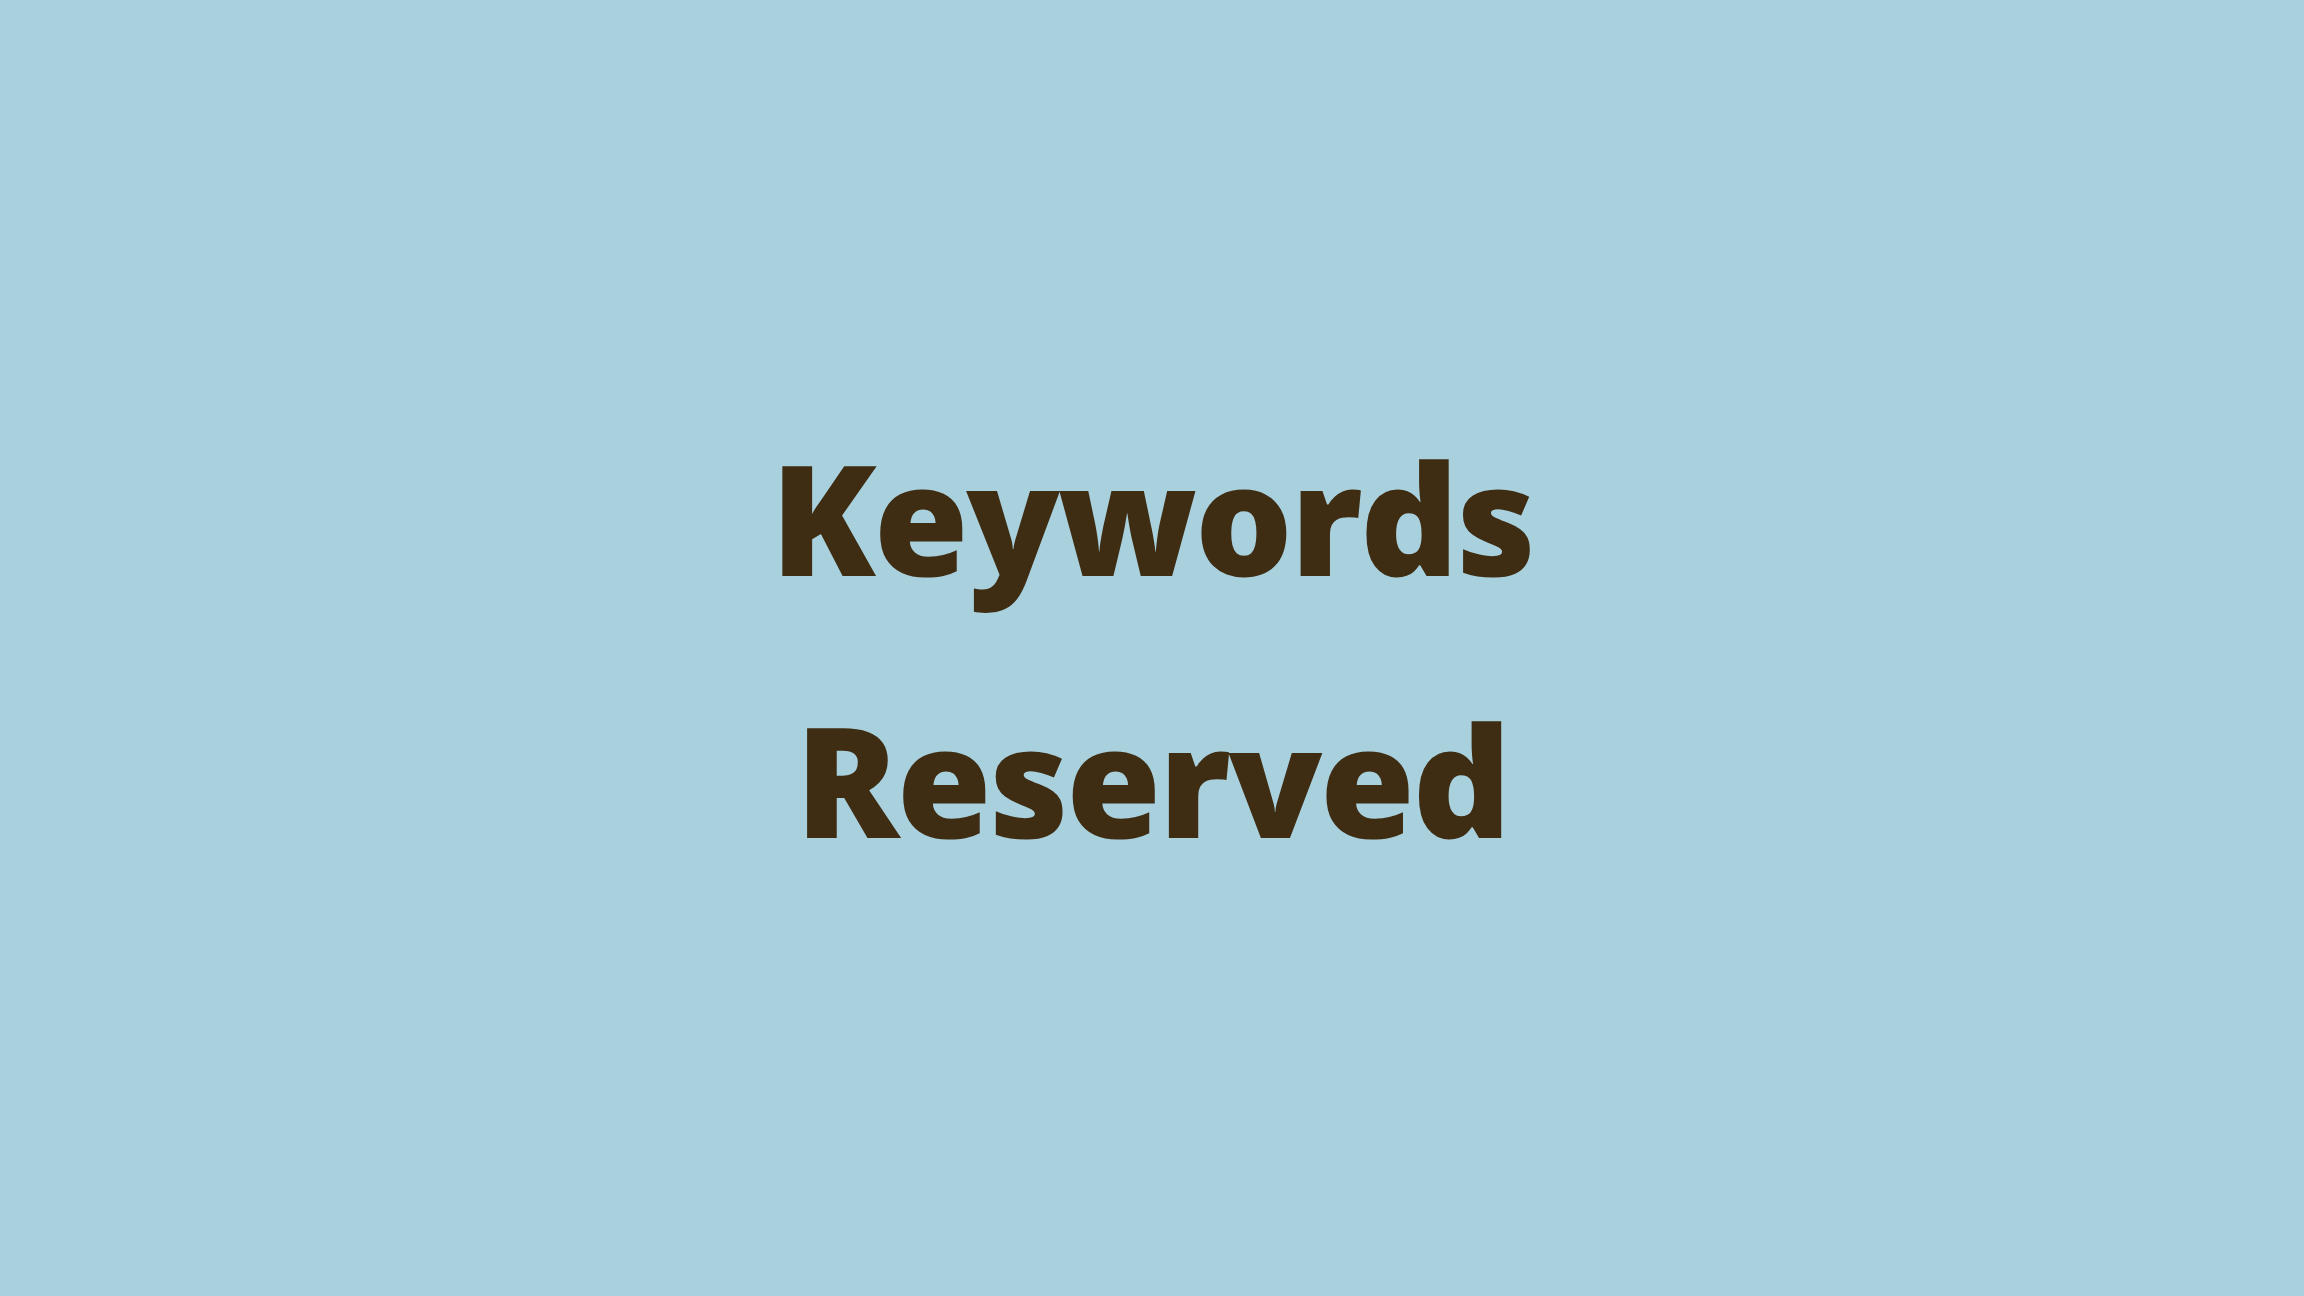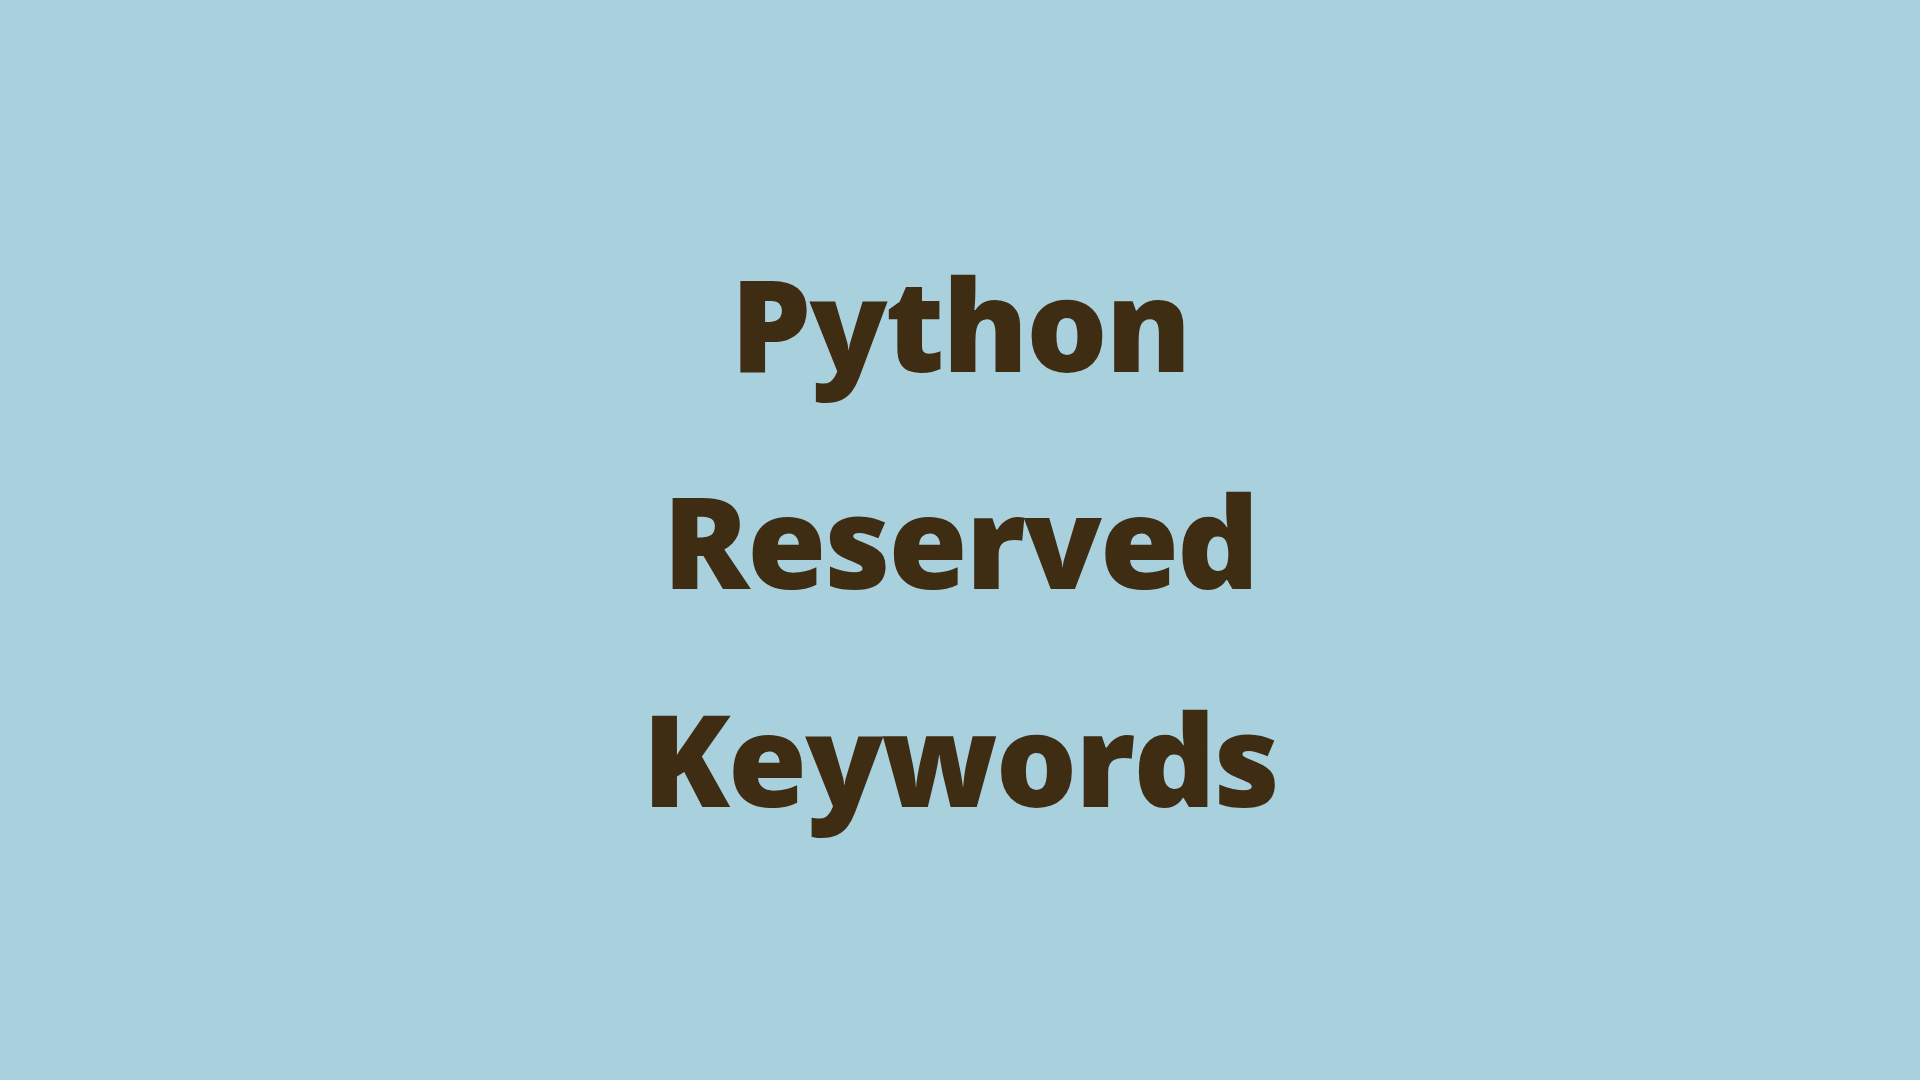"Python" div.title-line { html: <div>Python</div> -> none }
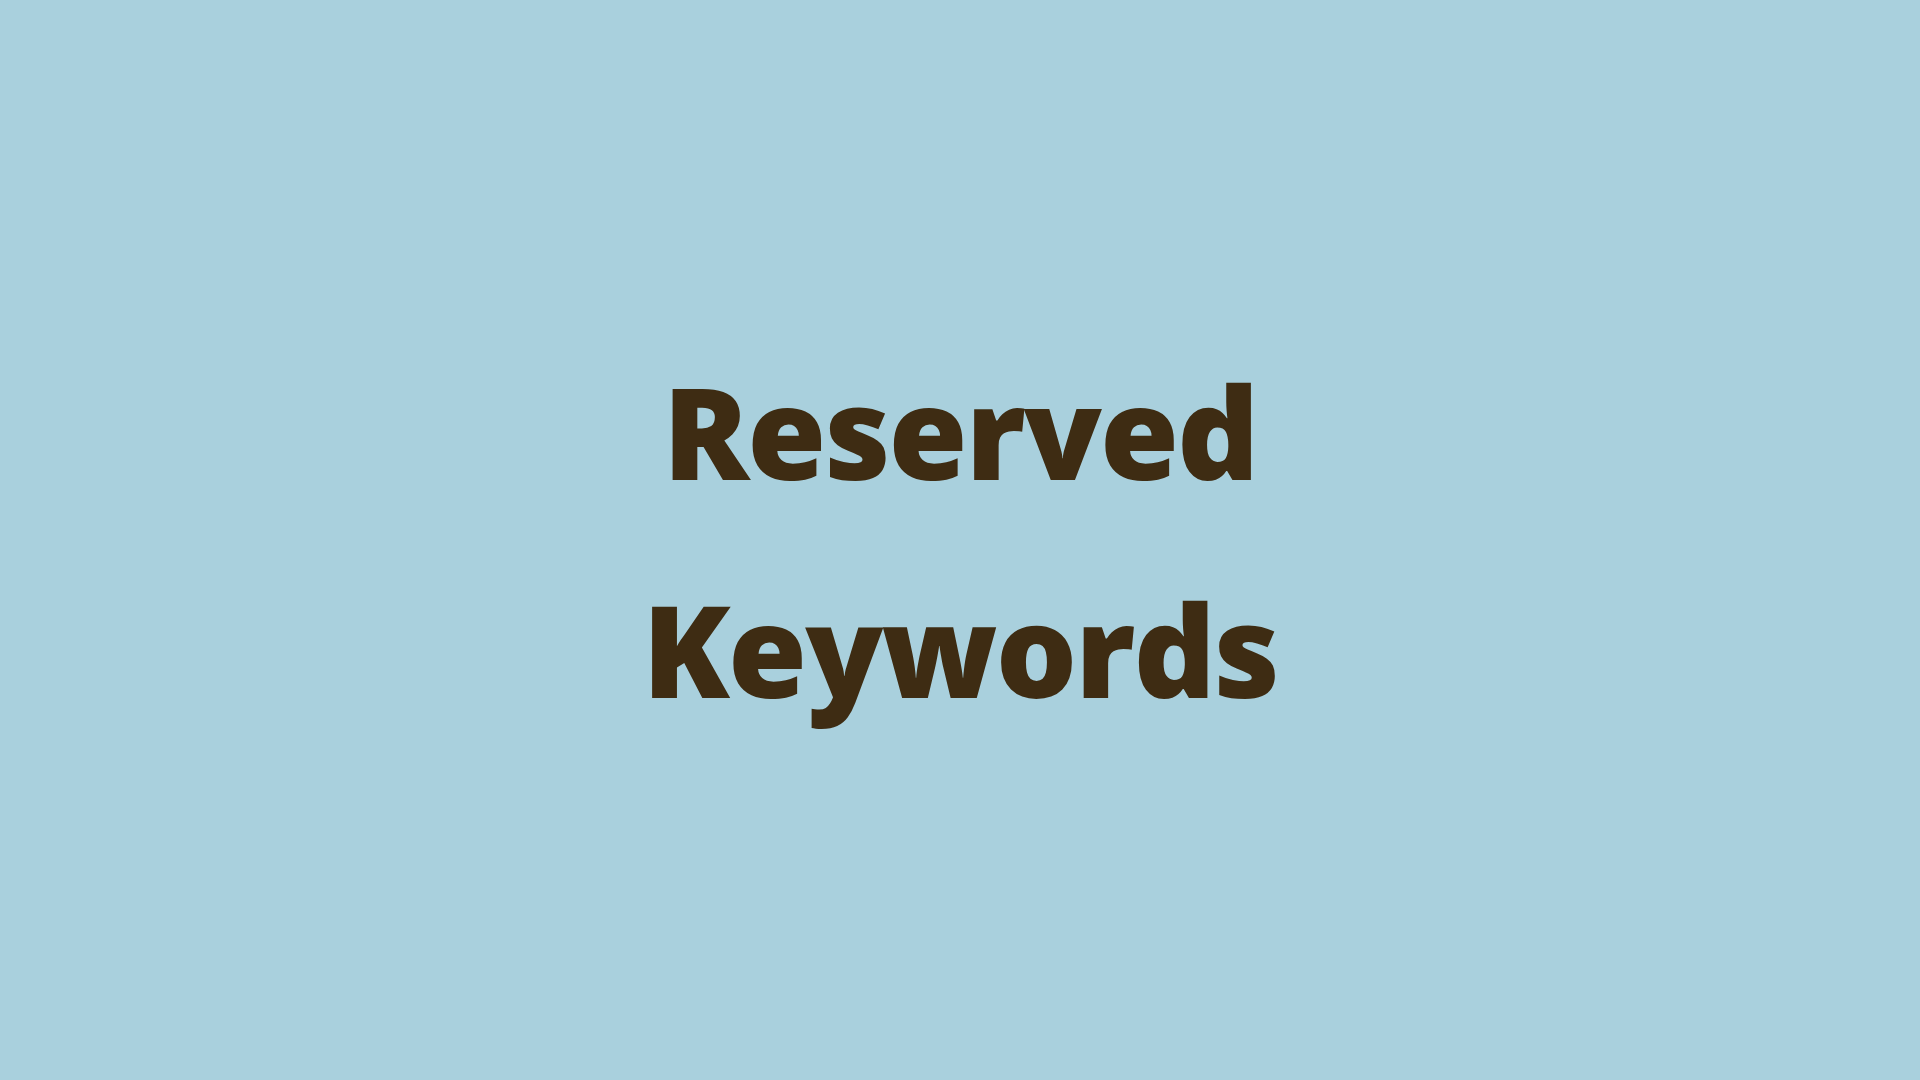"Reserved" div.title-line { order: before "Keywords" -> after "Keywords" }
